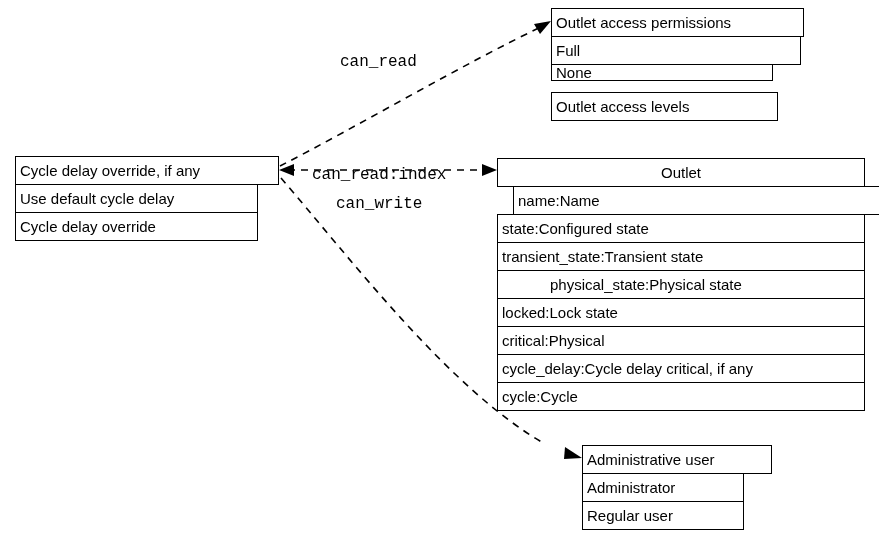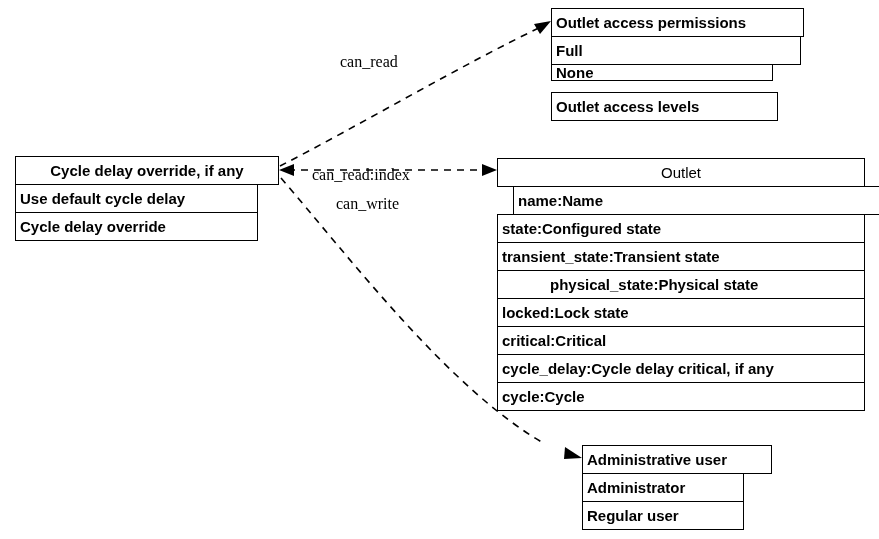"Outlet access permissions" .row.left .txt { font-weight: bold -> none }
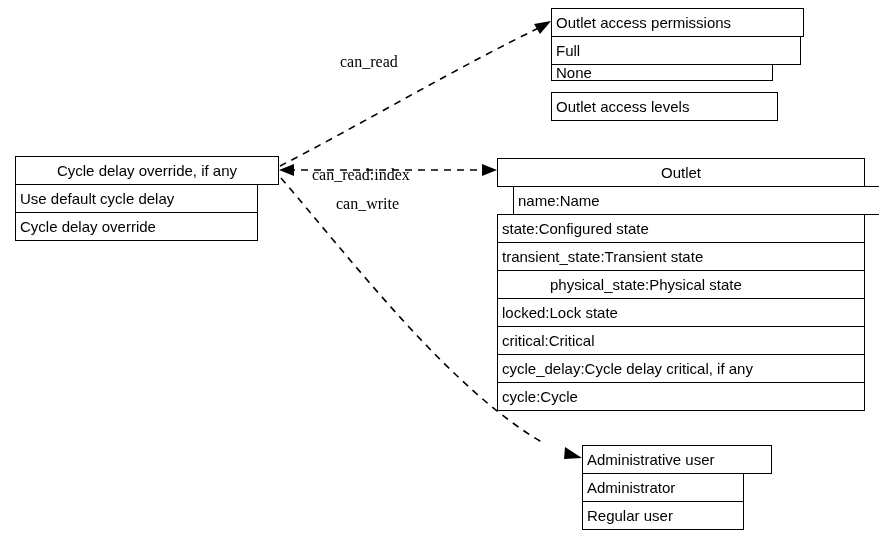"can_read" .edge-label { font-family: Liberation Serif, serif -> Liberation Mono, monospace }
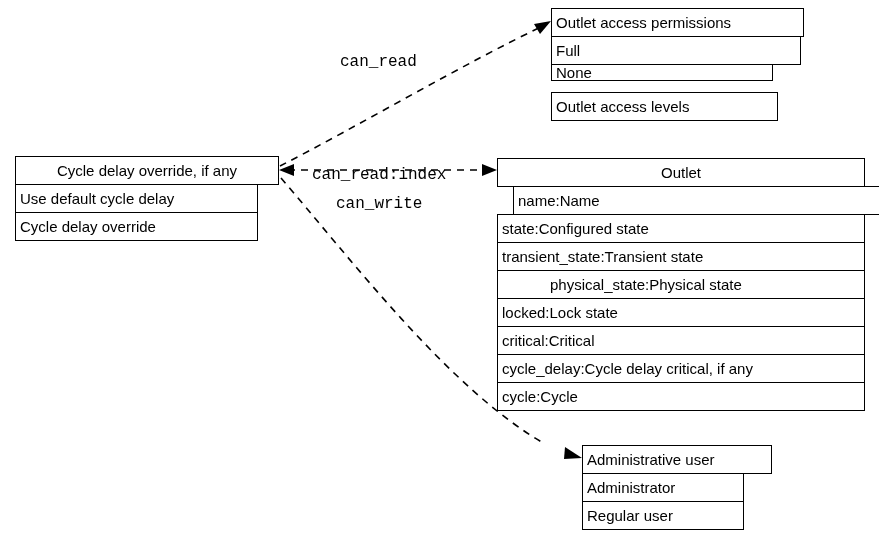"Cycle delay override, if any" div.row { justify-content: center -> none }
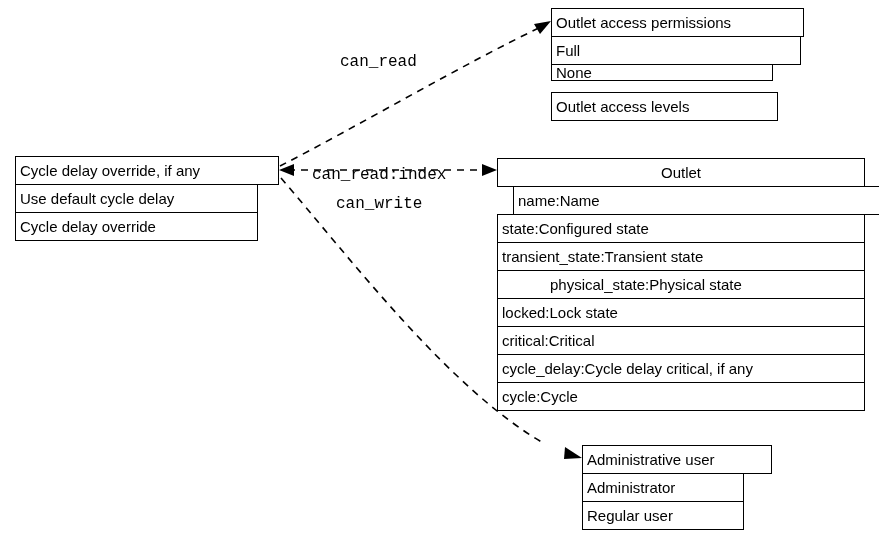"critical:Critical" span.txt { text: critical:Critical -> critical:Physical }
